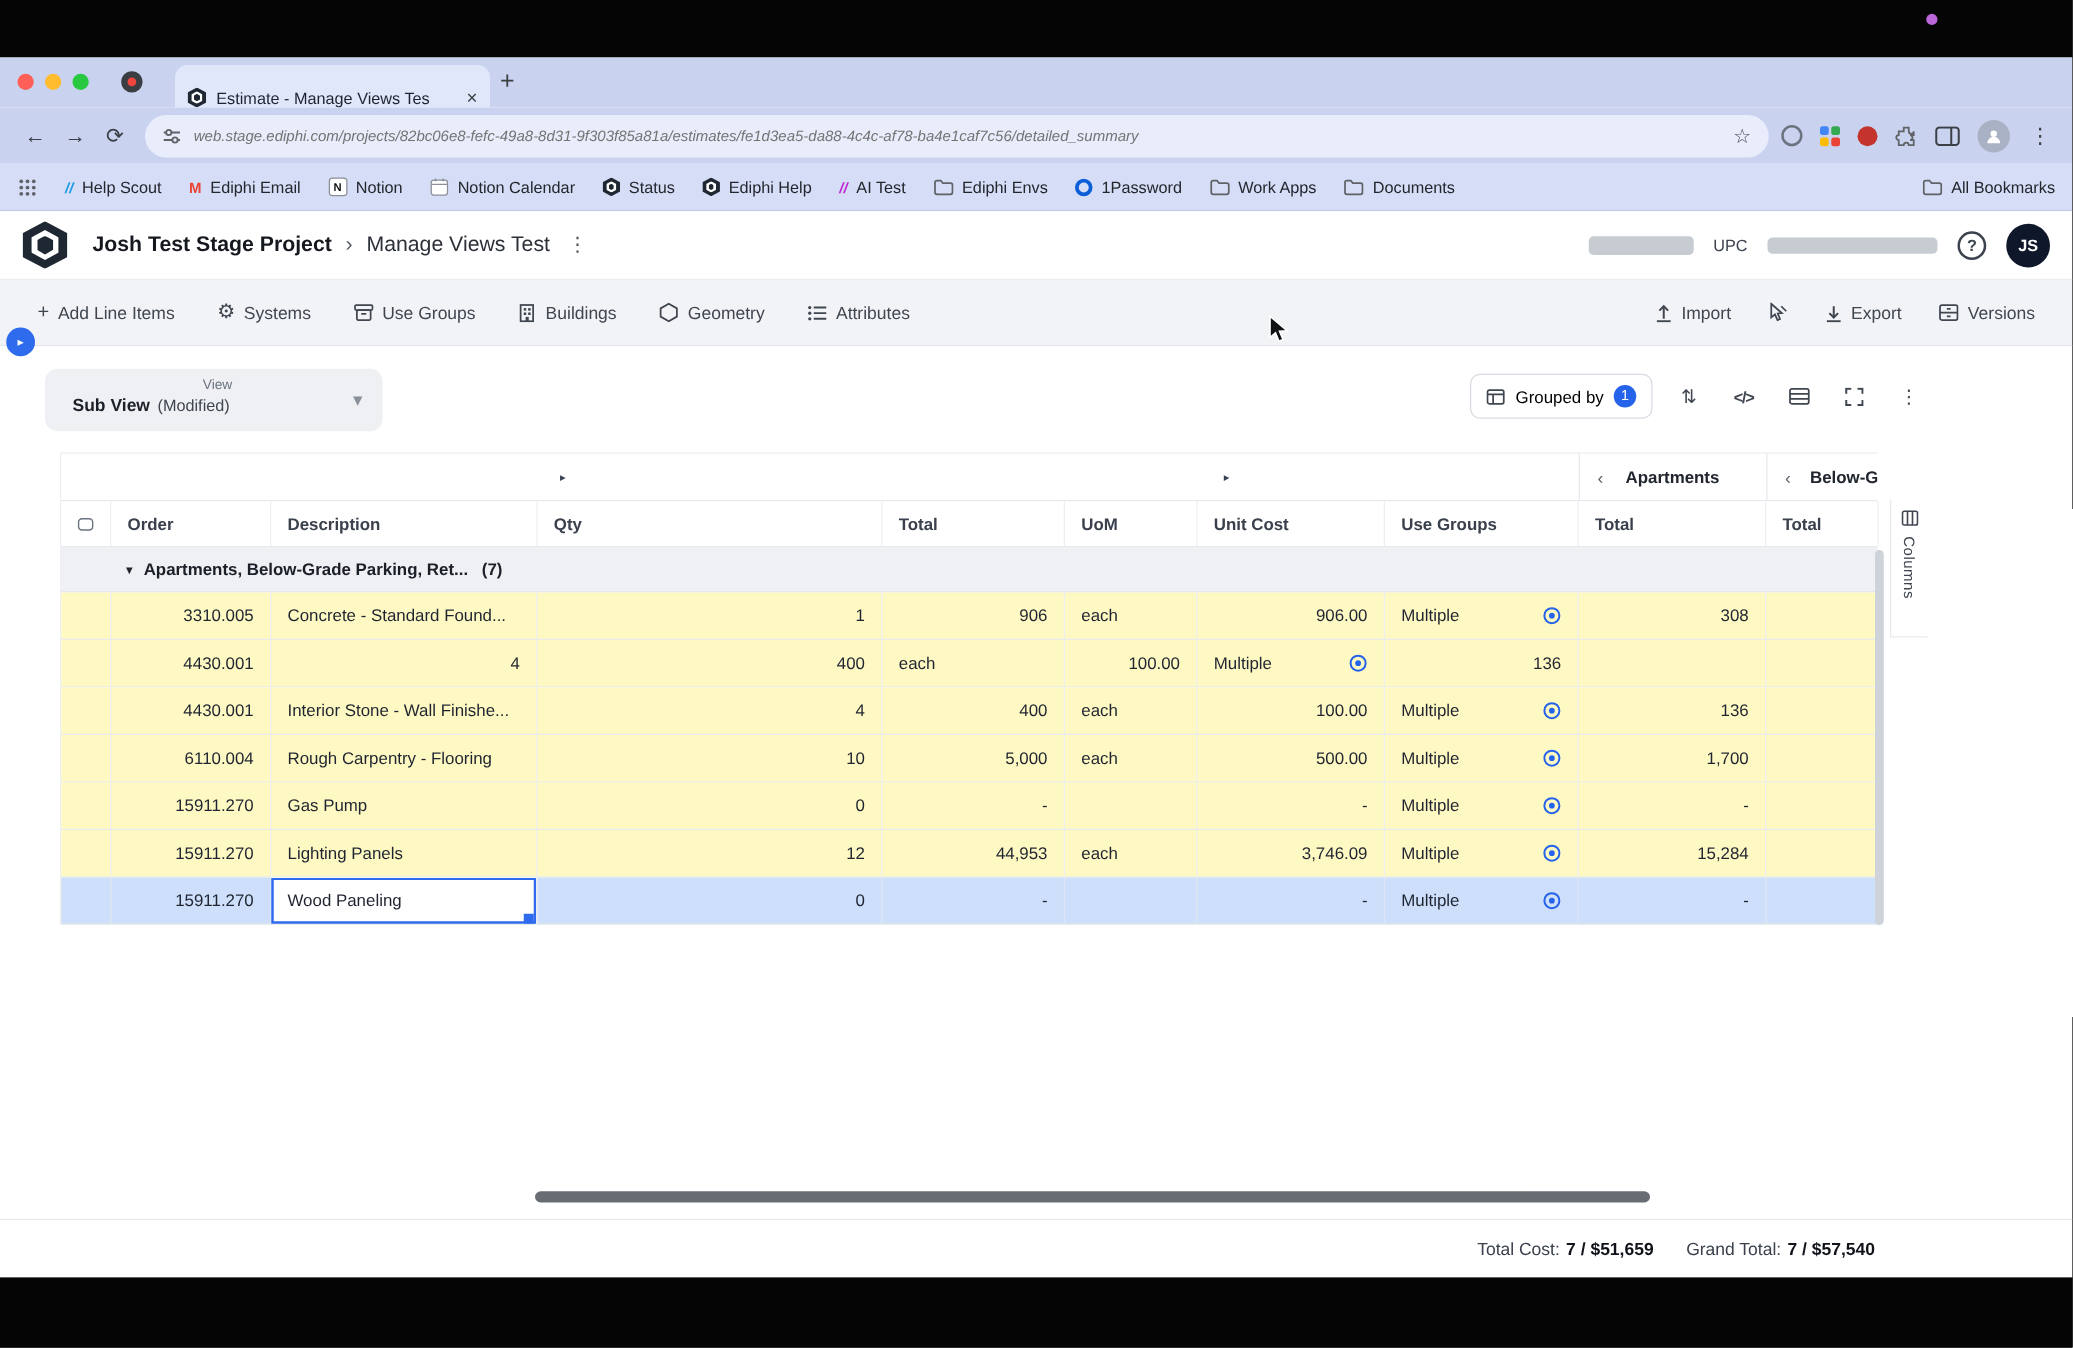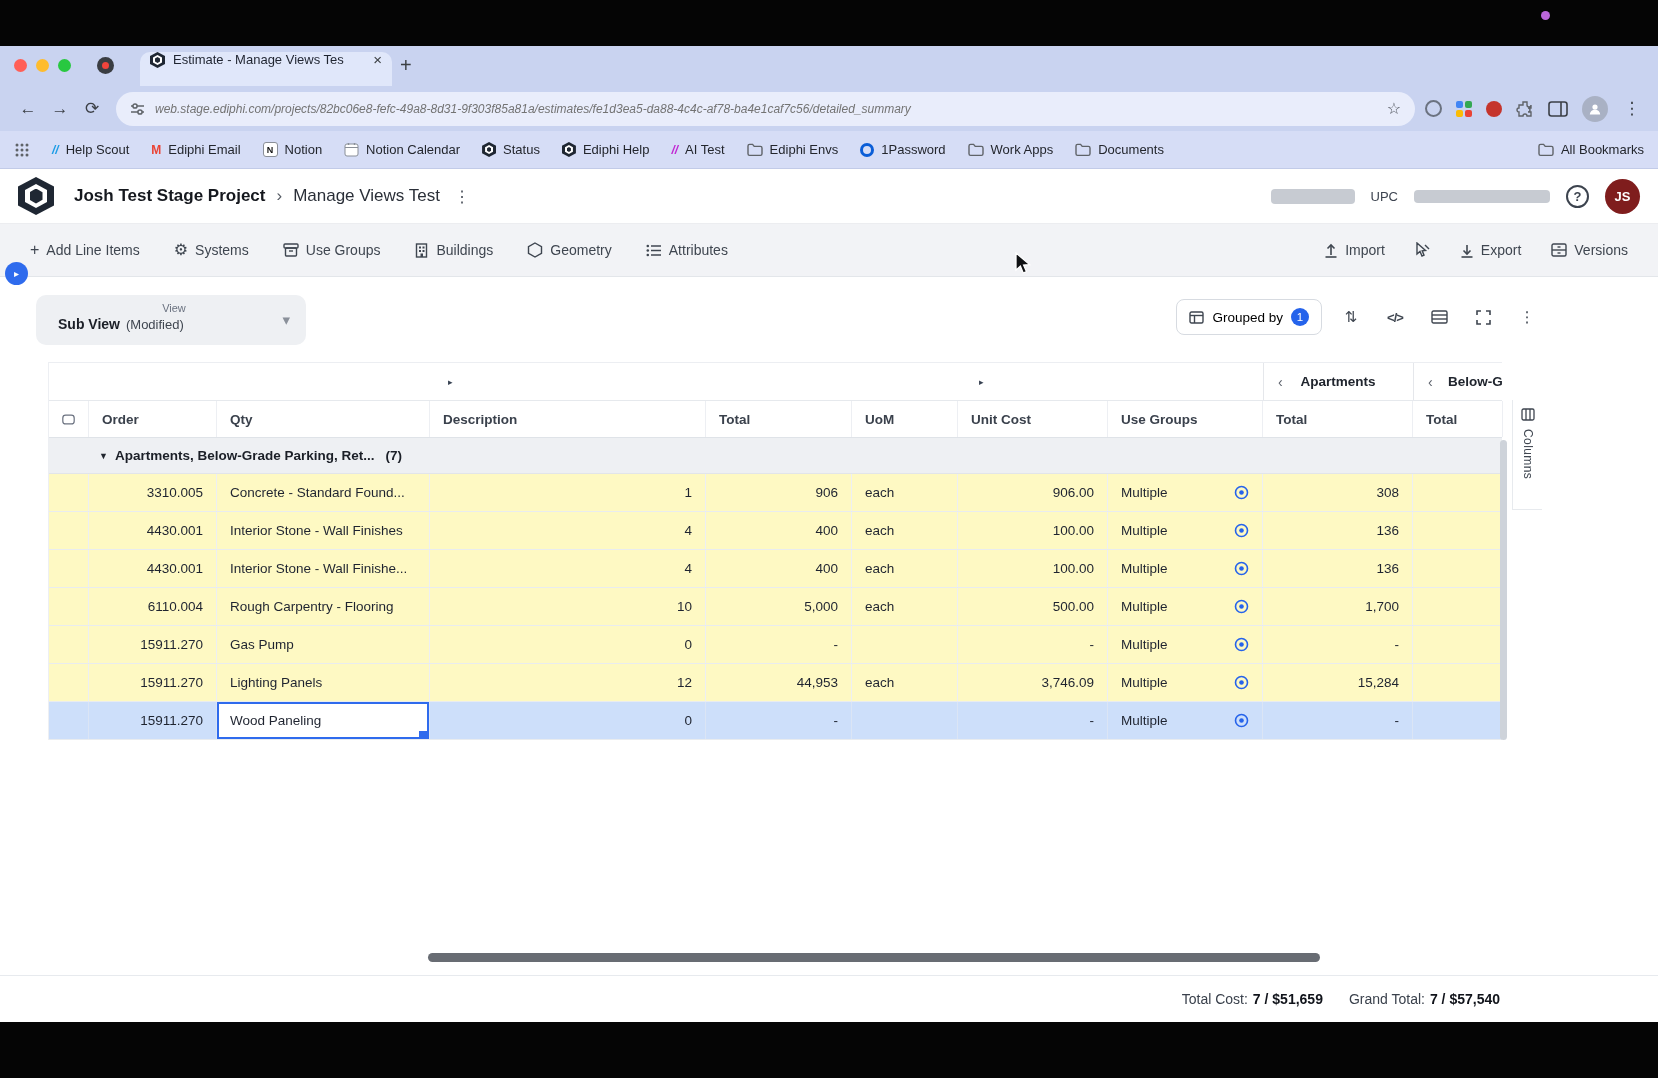"Estimate - Manage Views Tes" .tab { align-items: flex-start -> flex-end }
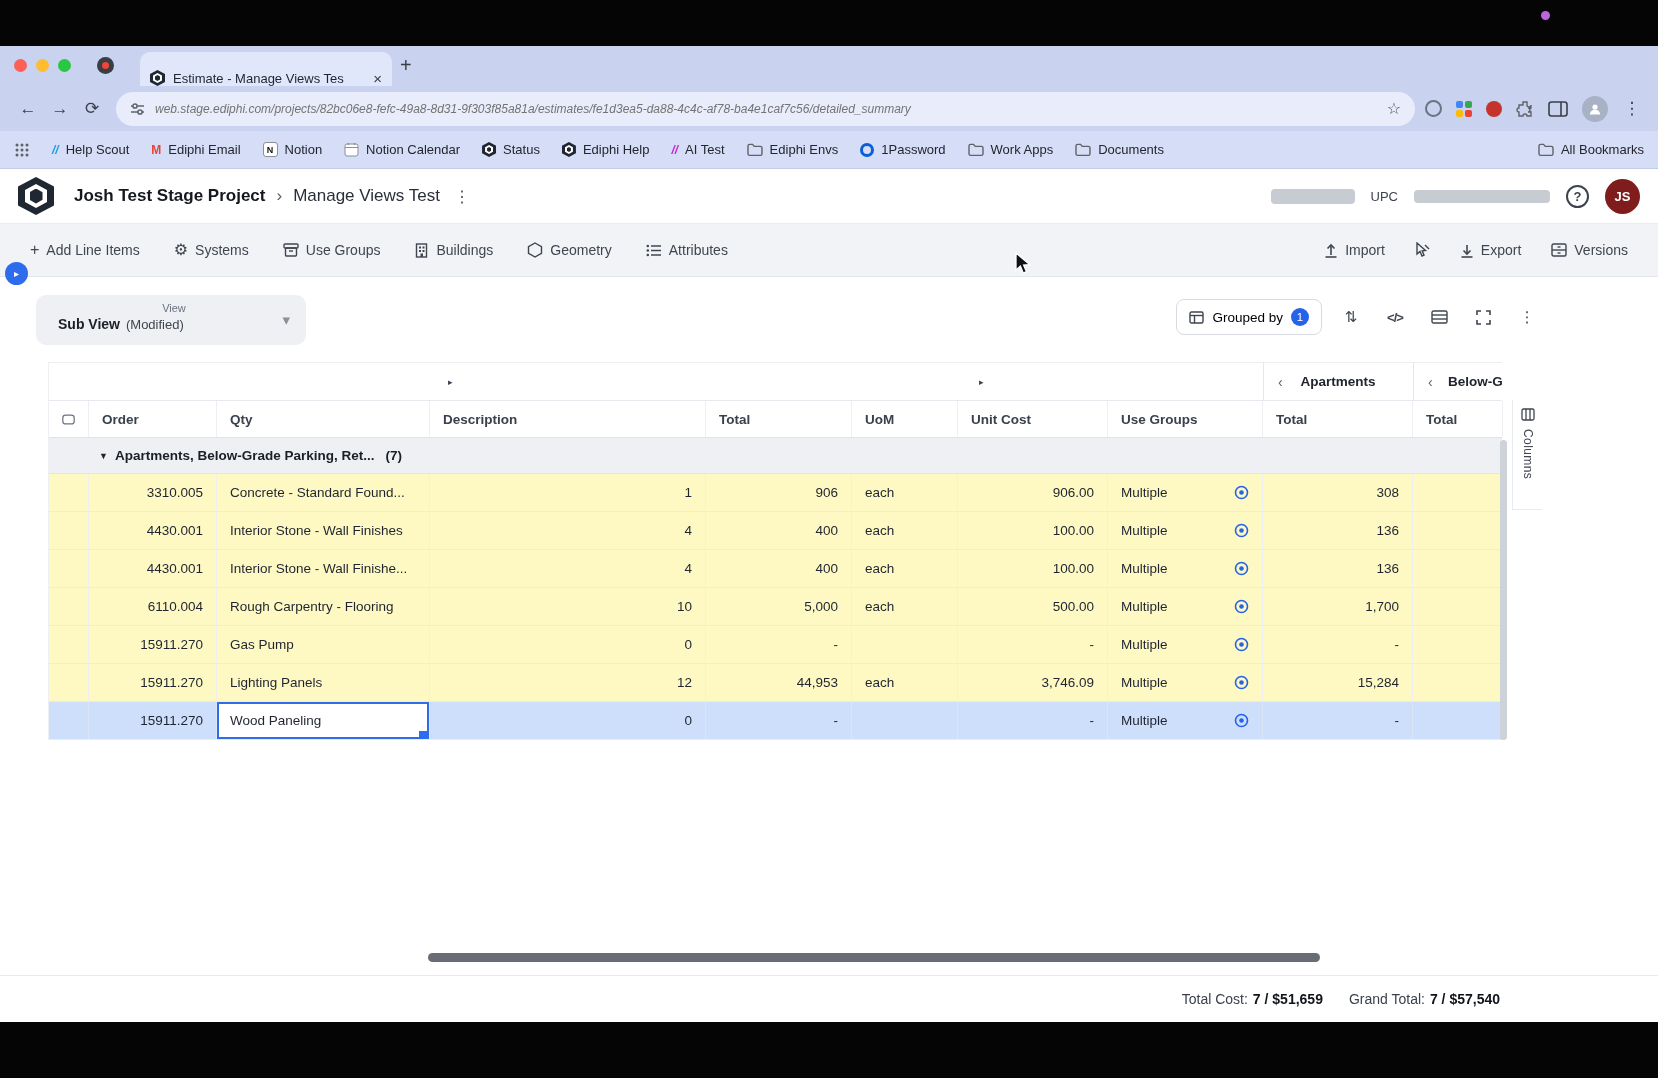"JS" .avatar-js { background: #7f1d1d -> #0f172a }
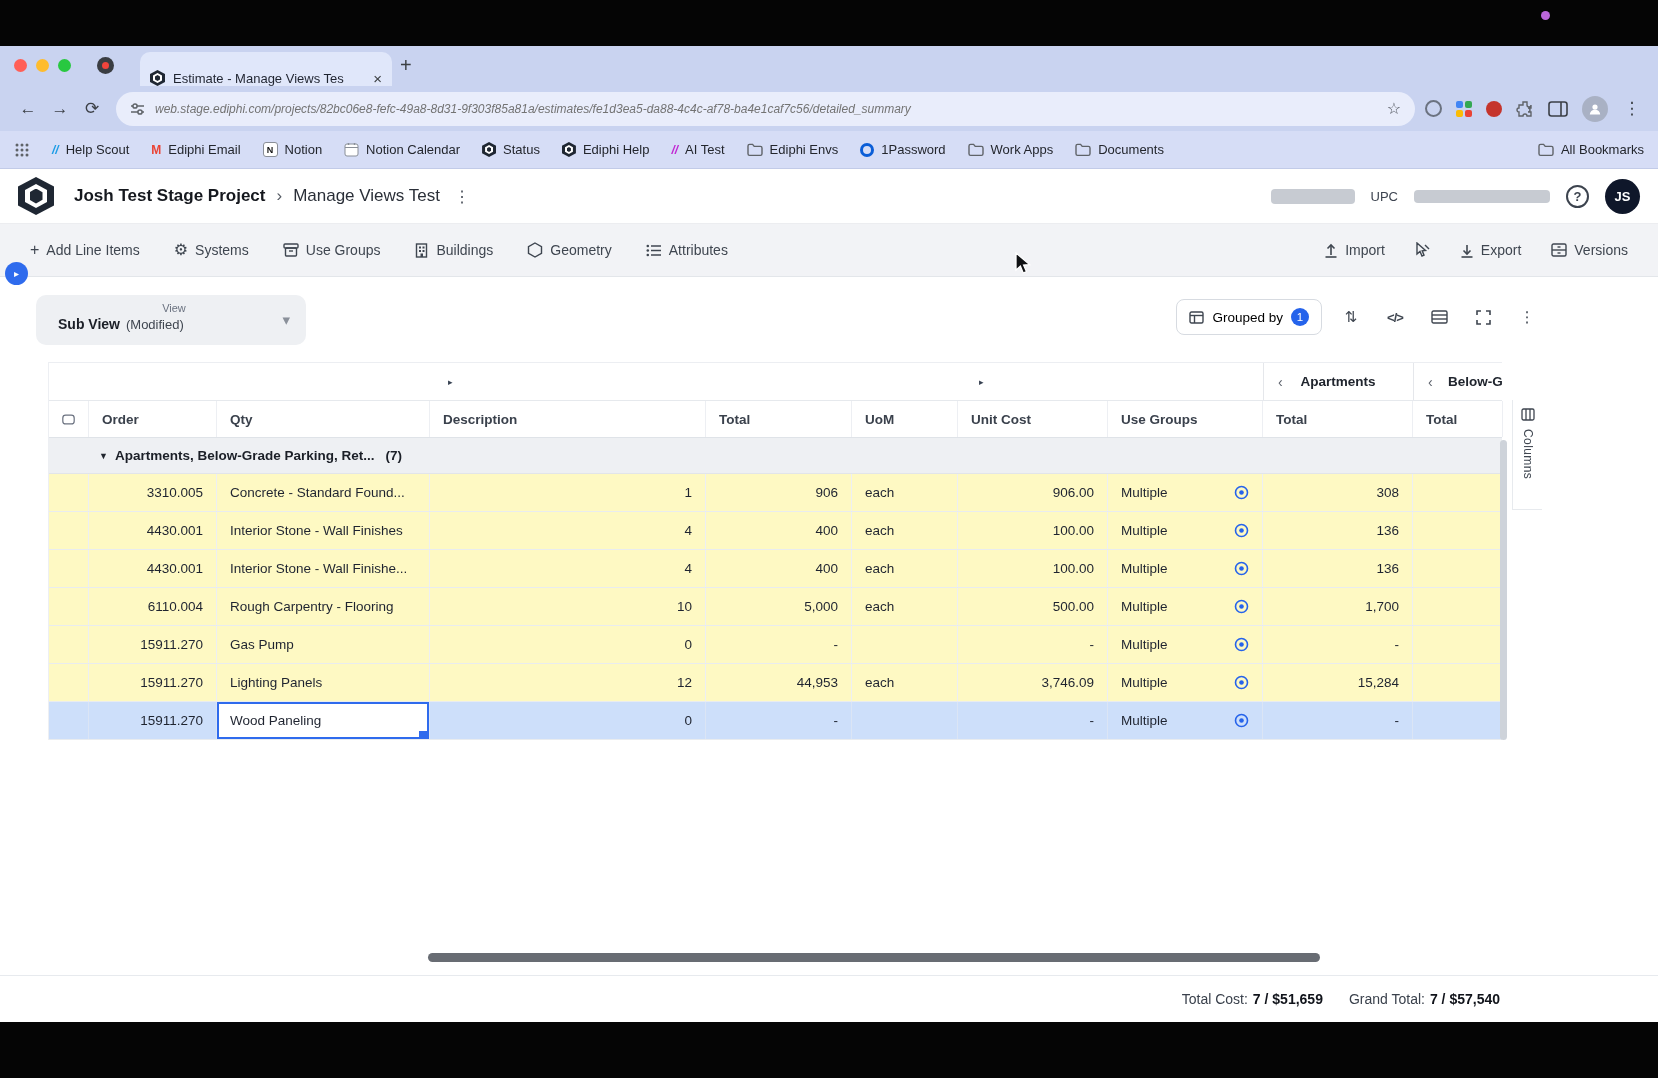"Qty" div.c { order: before "Description" -> after "Description" }
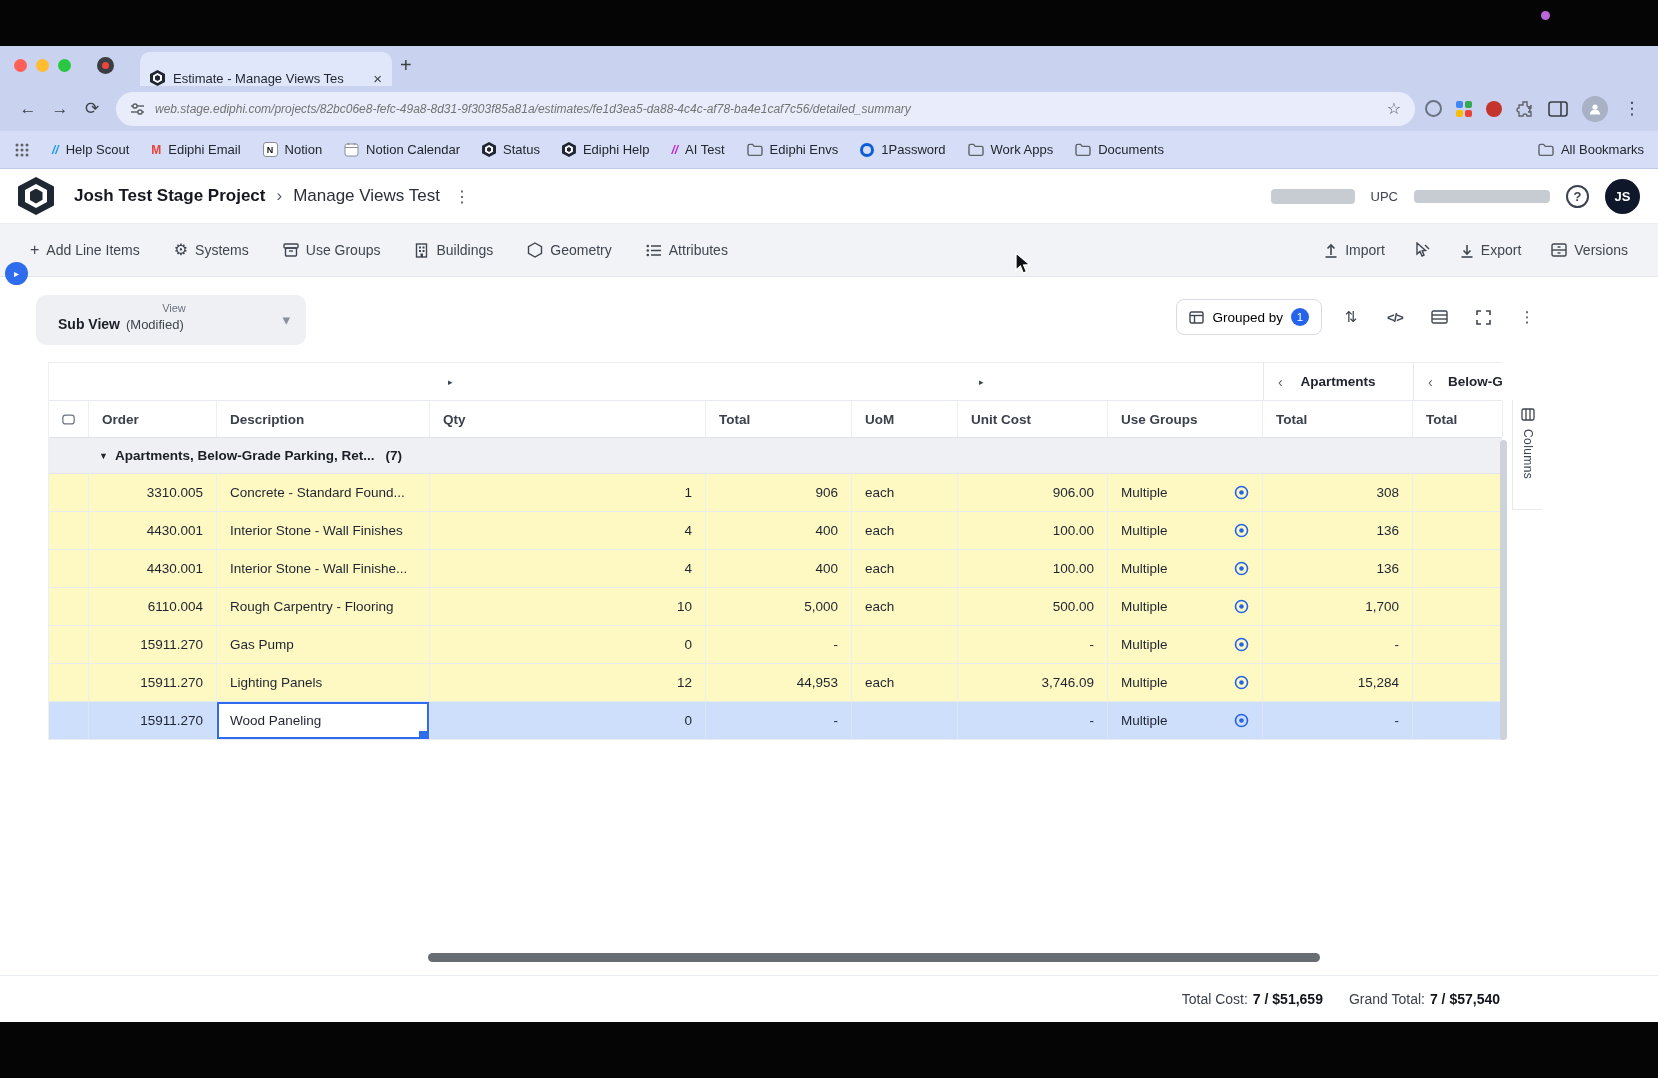"Interior Stone - Wall Finishes" div.c { html: <div>Interior Stone - Wall Finishes</div> -> none }
